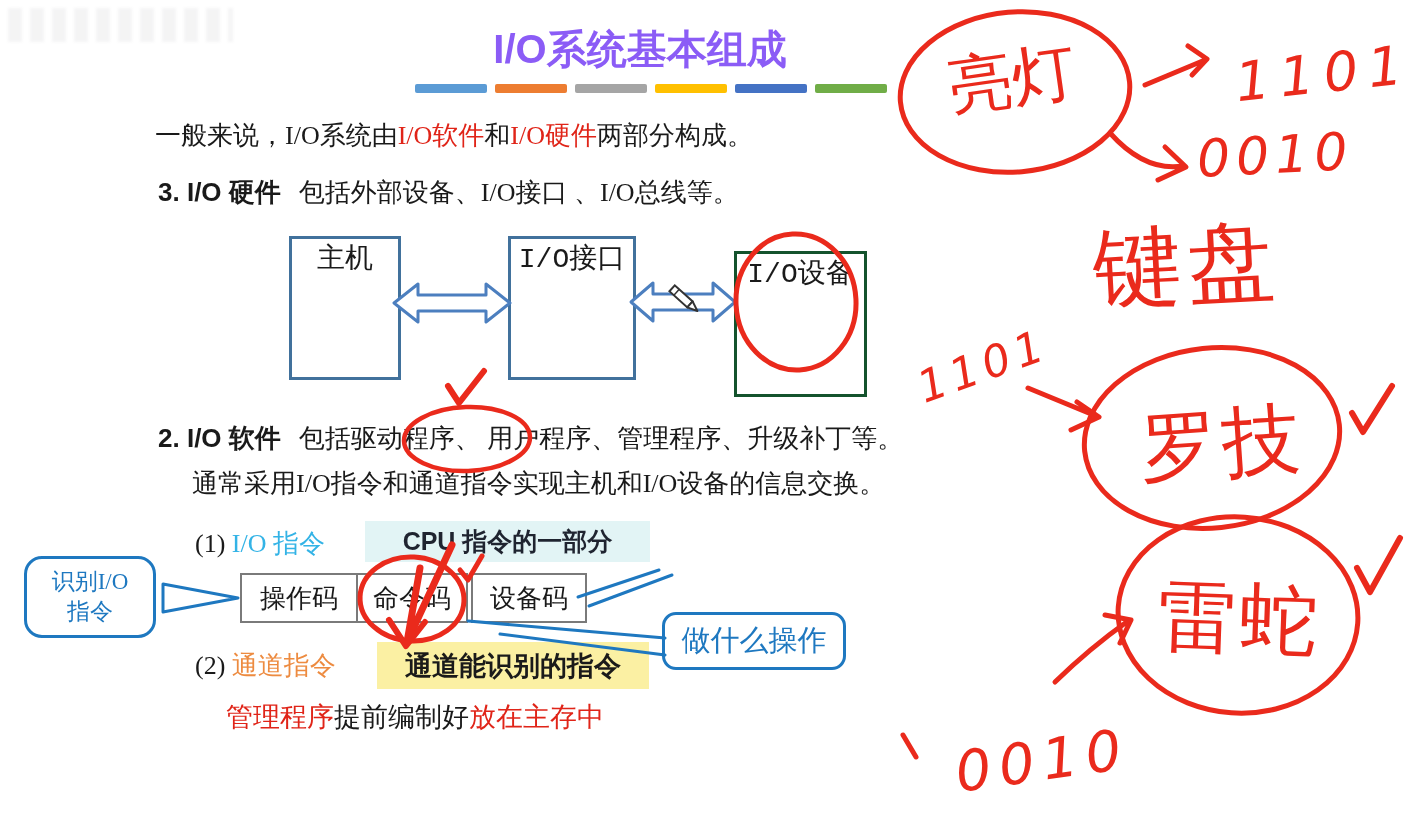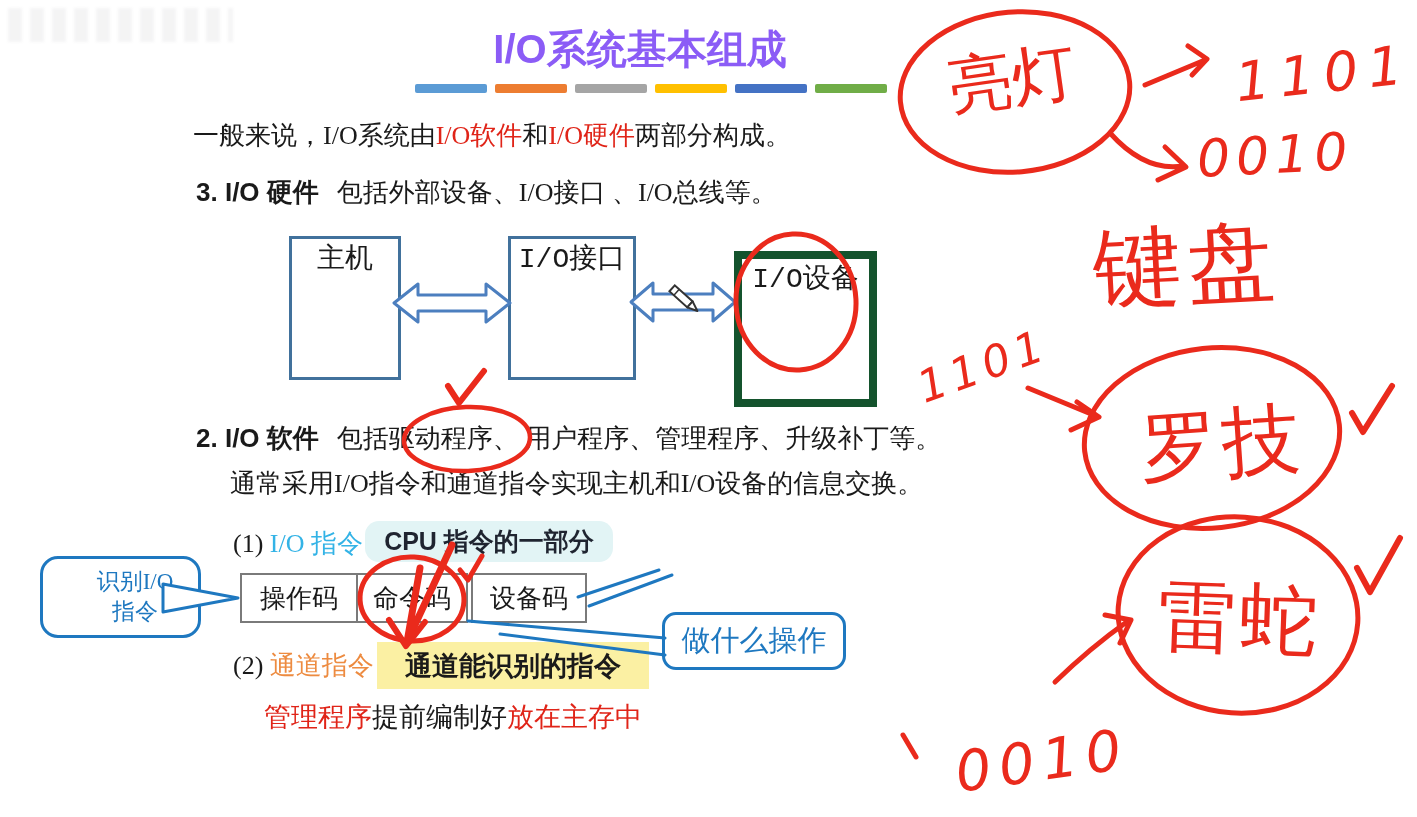"一般来说，I/O系统由I/O软件和I/O硬件两部分构成。" .line { margin-left: 38px -> none }
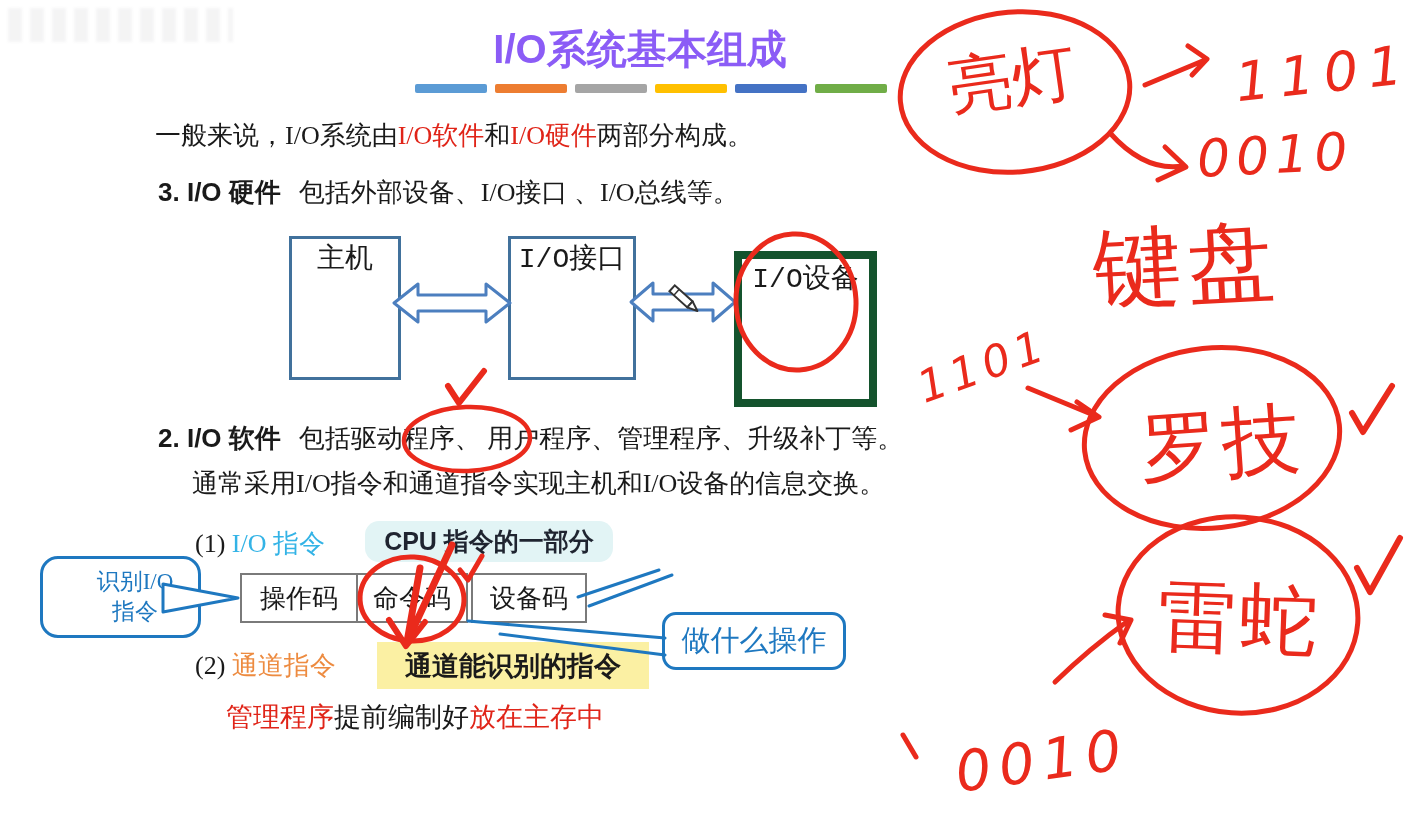"I/O设备" .box-dev { border: 8px solid #14532d -> 3px solid #14532d }
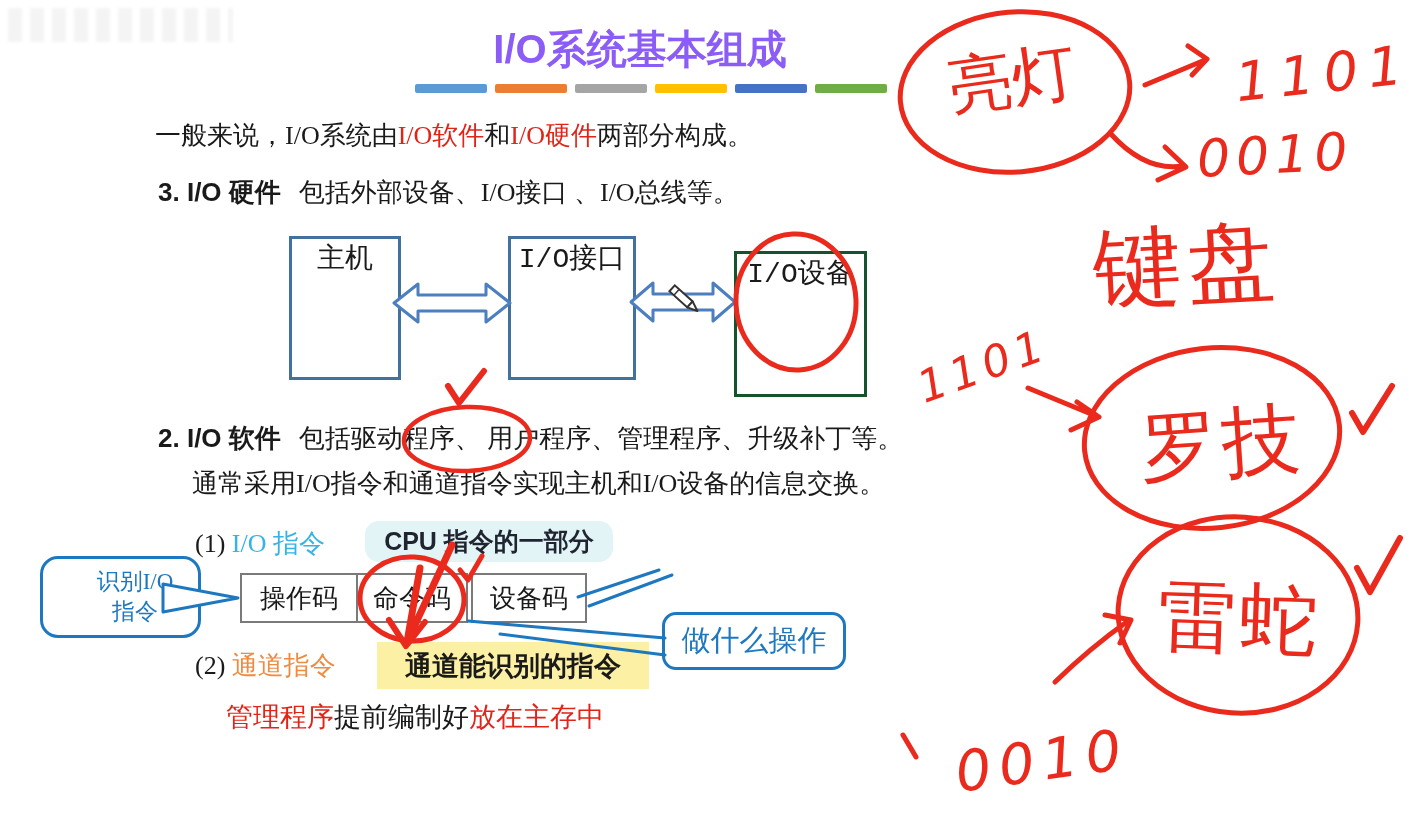"CPU 指令的一部分" .cpu-note { border-radius: 14px -> none; width: 248px -> 285px }
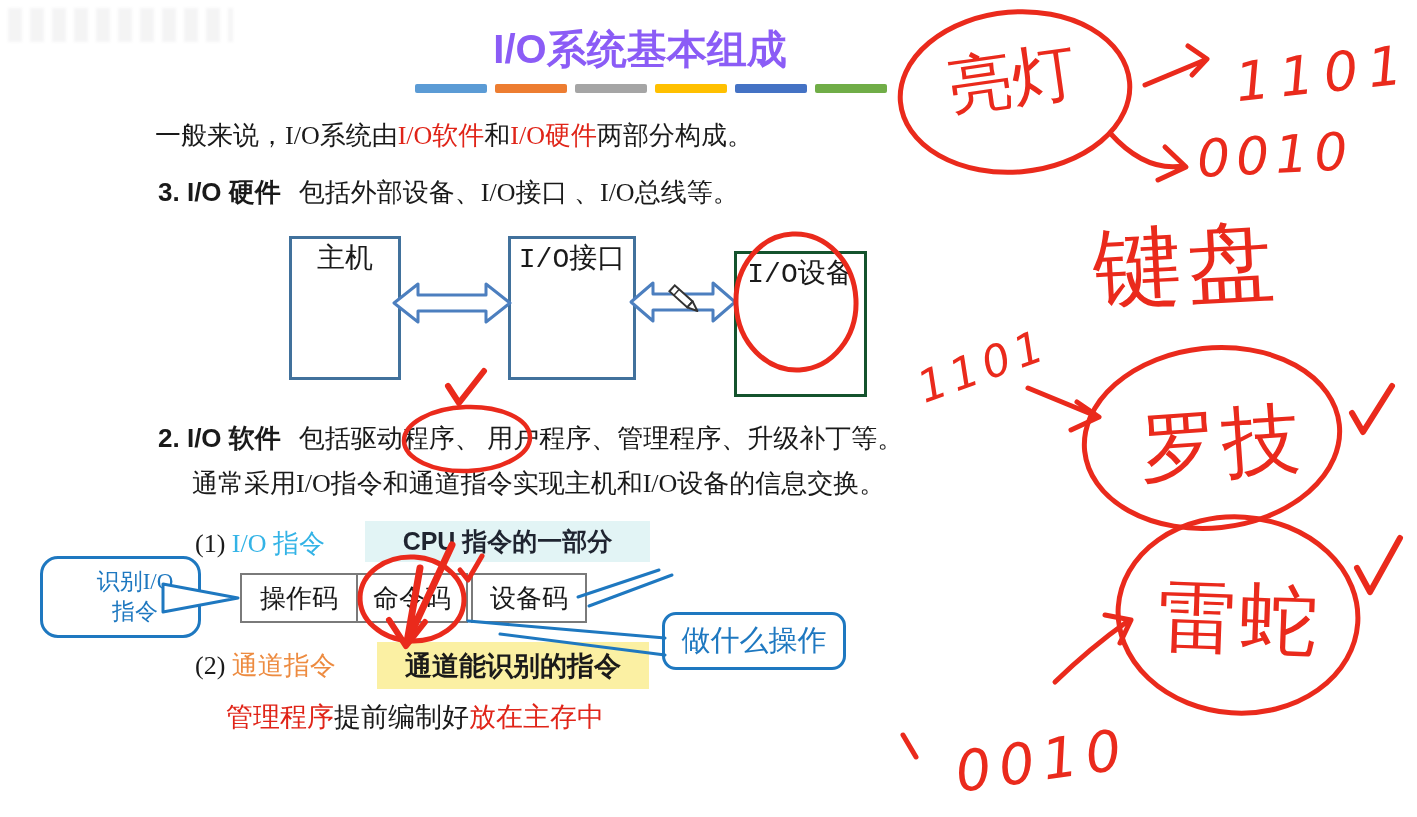"识别I/O" .co-left { left: 40px -> 24px; padding-left: 29px -> none }
